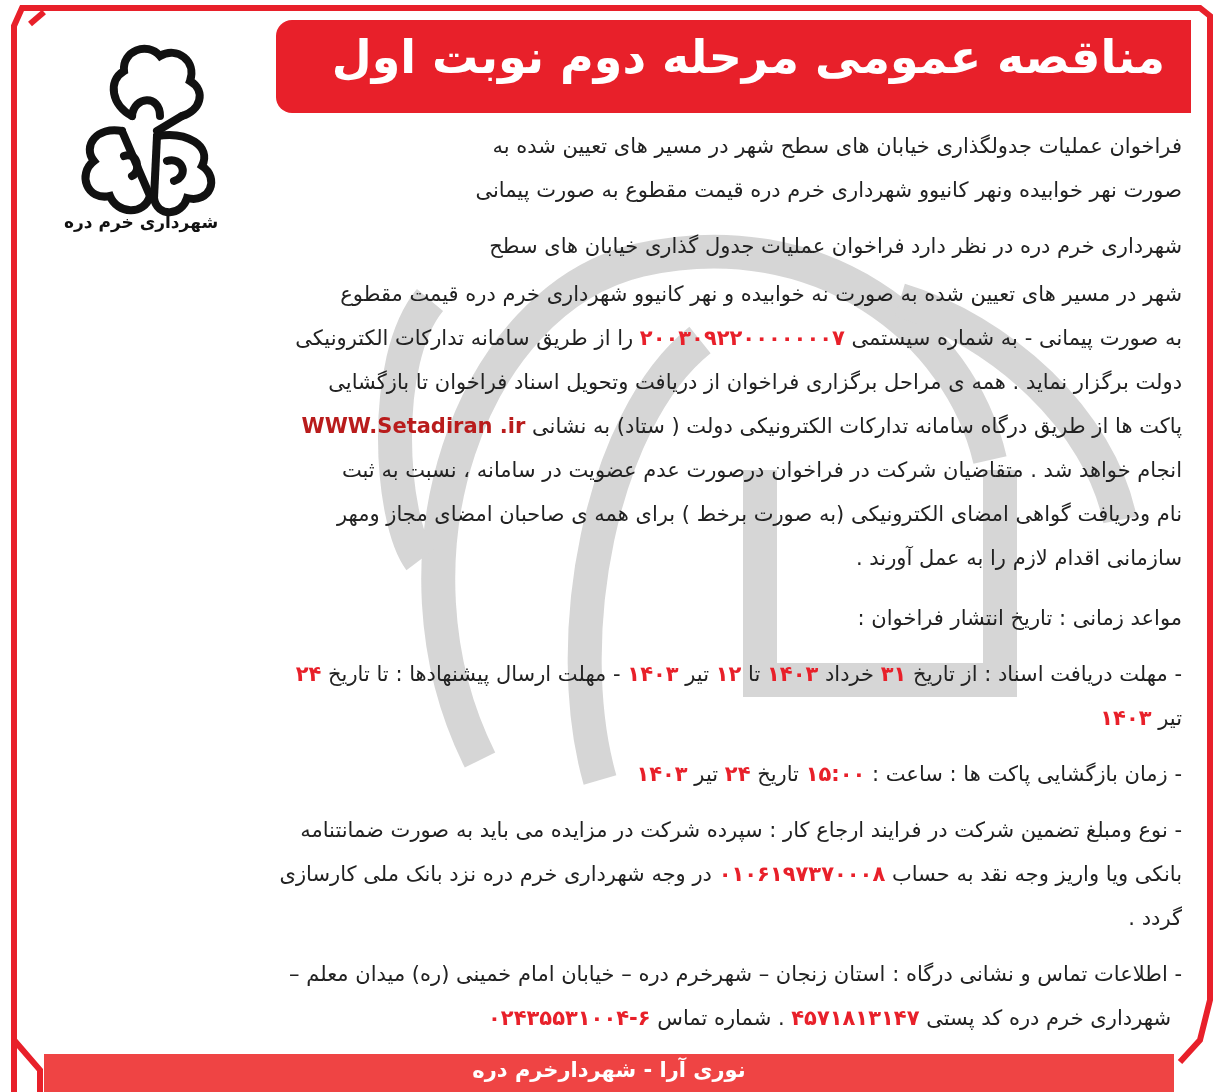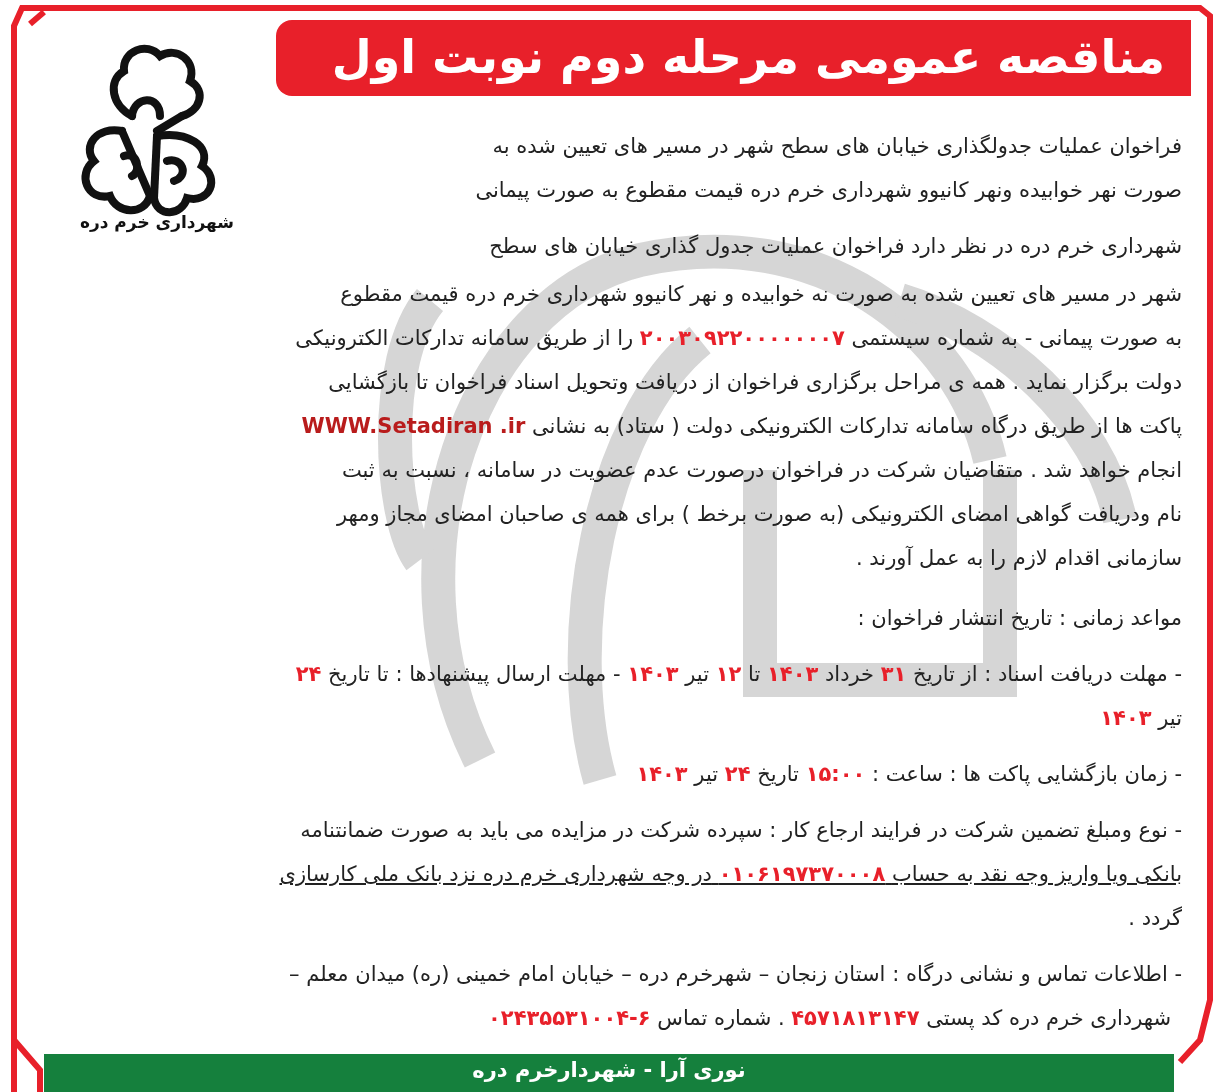"مناقصه عمومی مرحله دوم نوبت" .title-banner { height: 76px -> 93px }
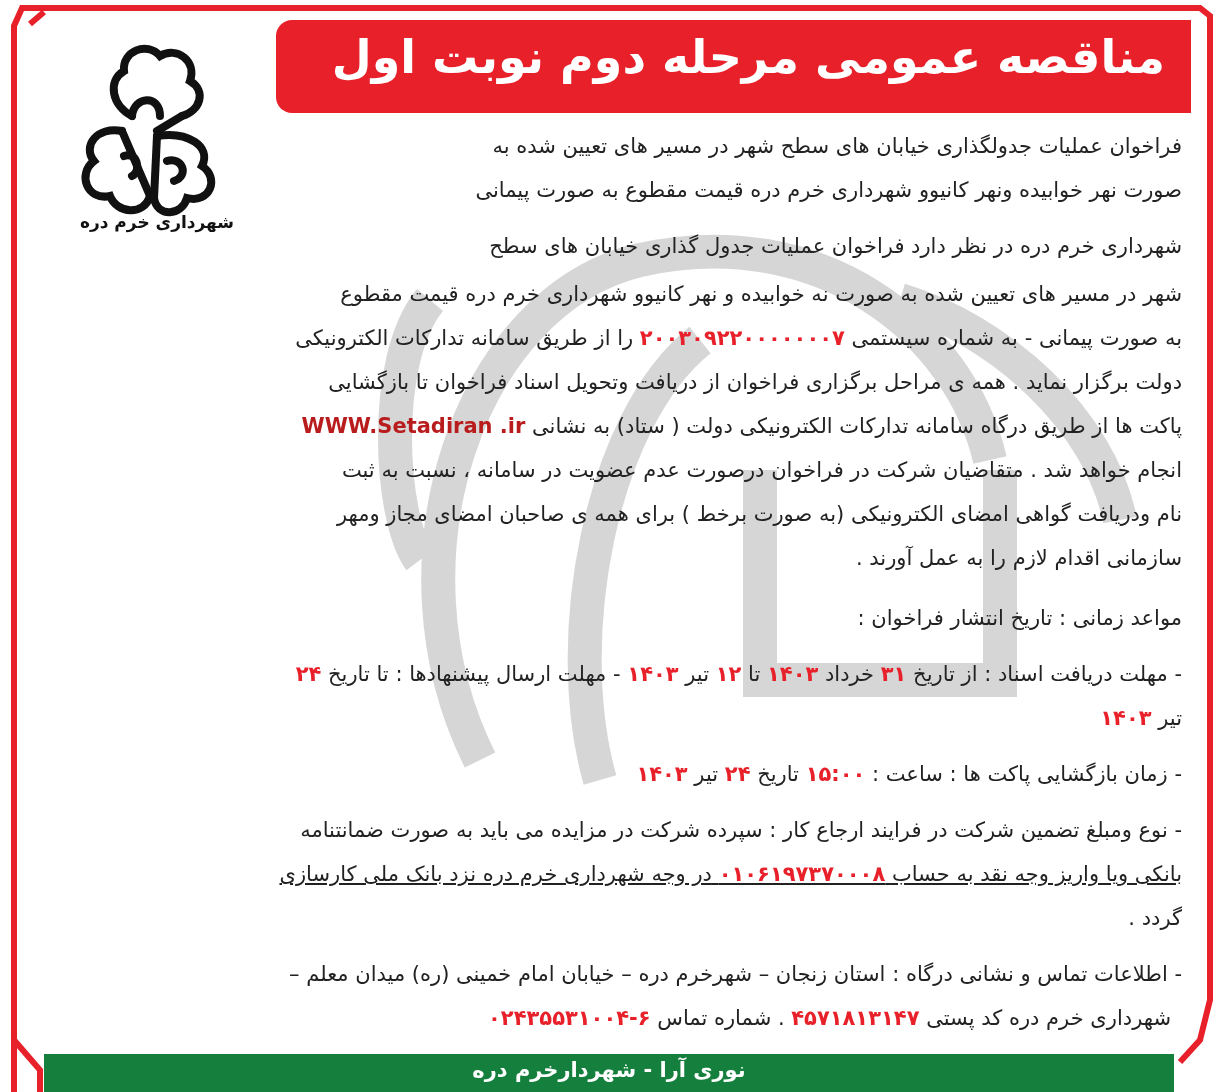"شهرداری خرم دره" .logo-caption { text-align: right -> left }
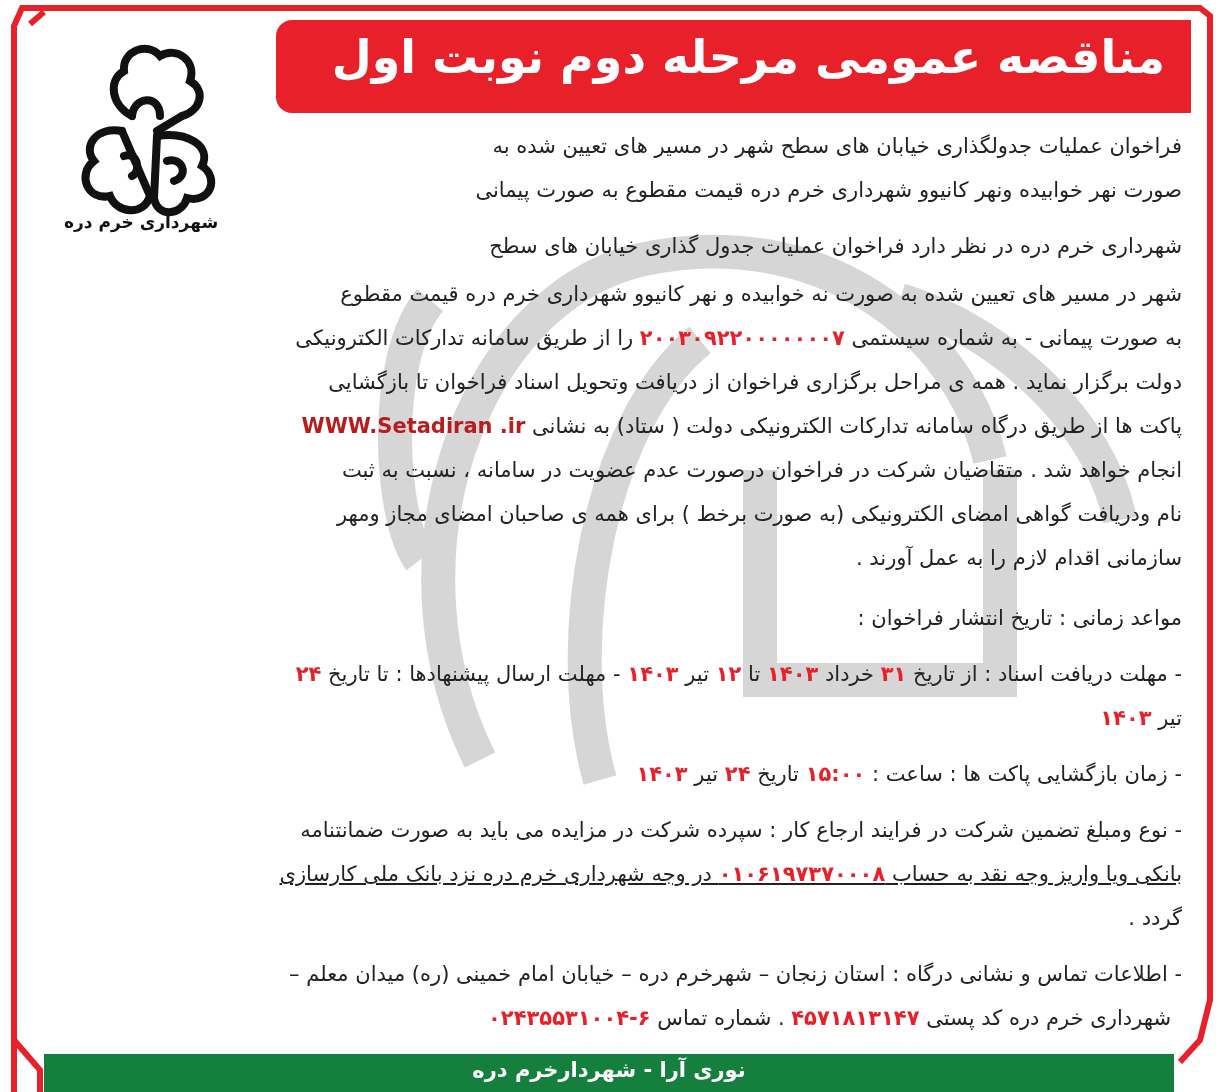"بانکی ویا واریز وجه نقد" div.body-text { text-decoration: underline -> none }
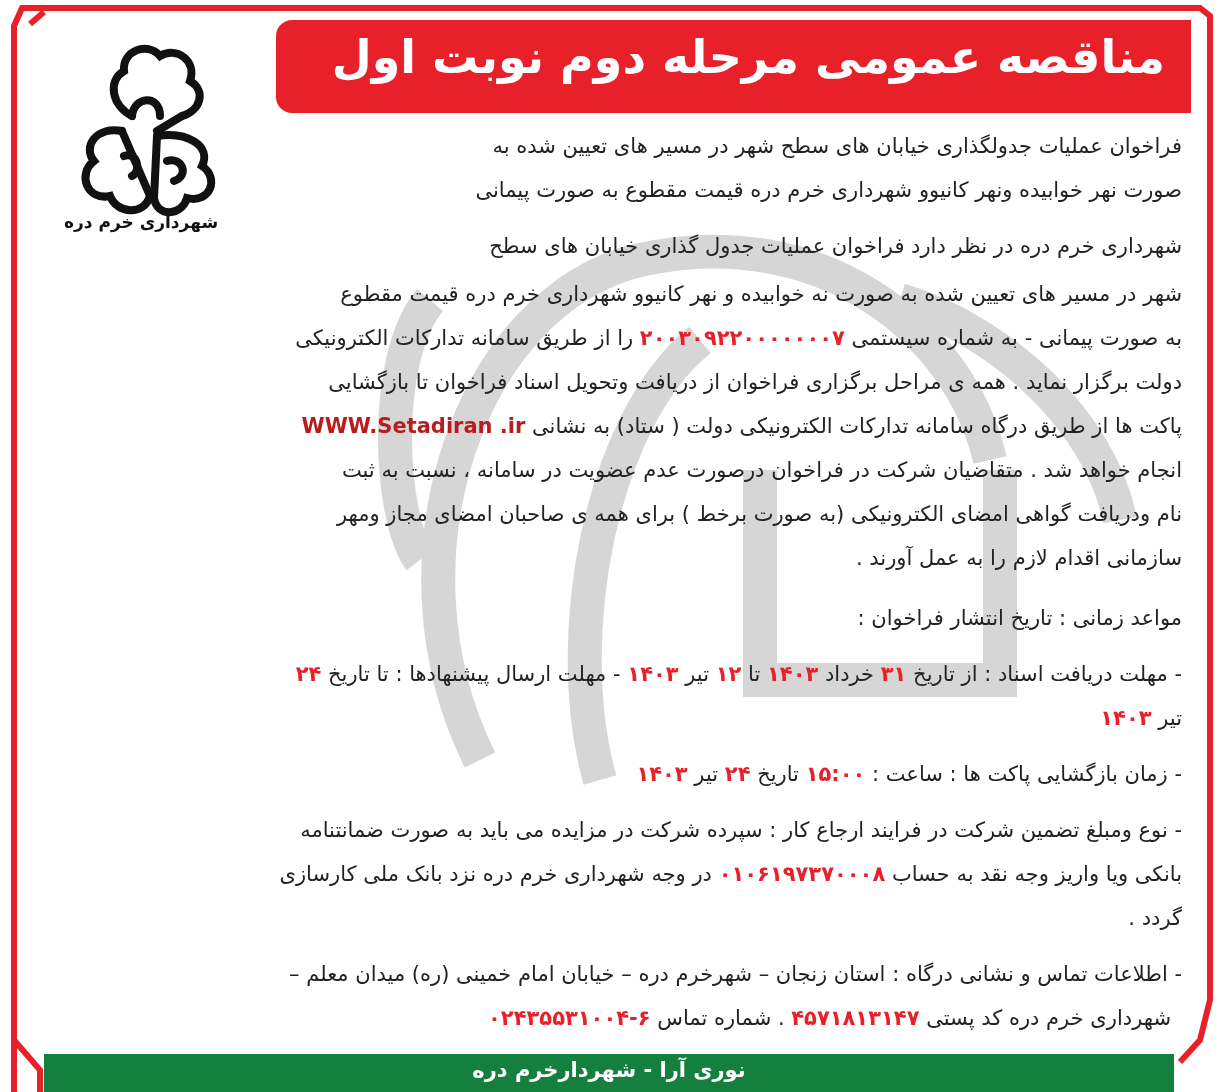"نوری آرا - شهردارخرم دره" .footer-bar { background: #15803d -> #ef4444 }
